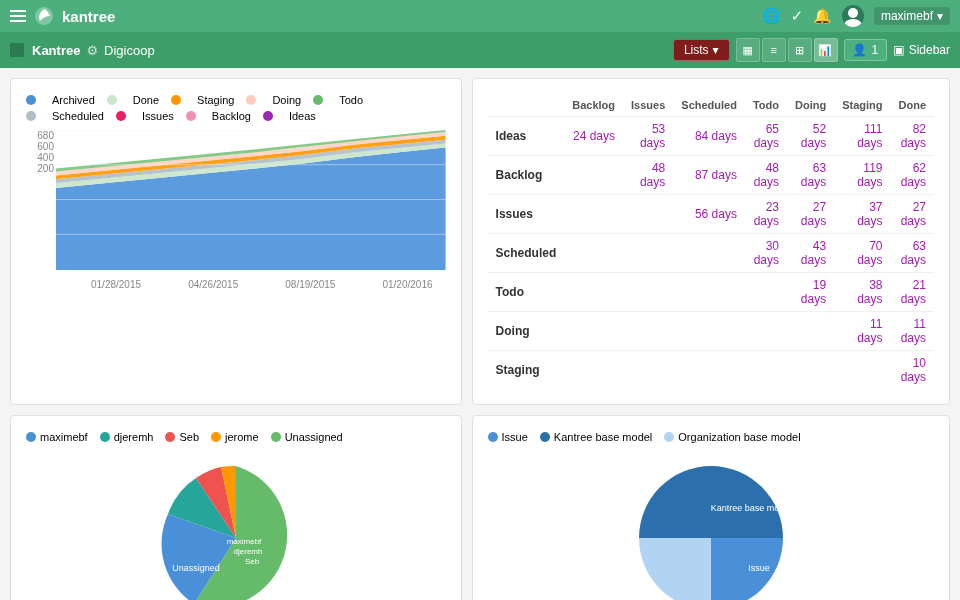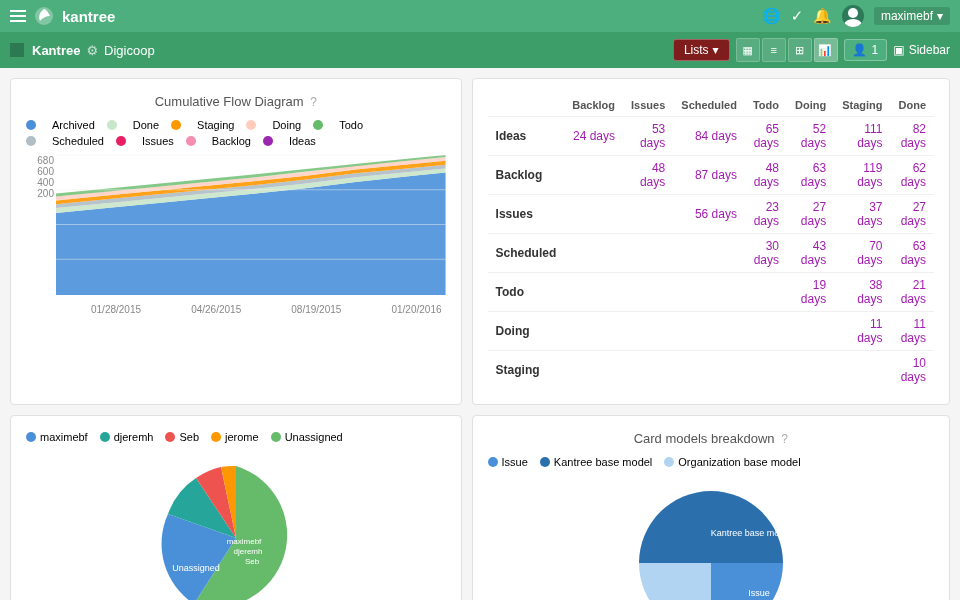"Cumulative Flow Diagram ?" div.chart-title { html: <div> <span>Cumulative Flow Diagram</span> <span>?</span> </div> -> none }
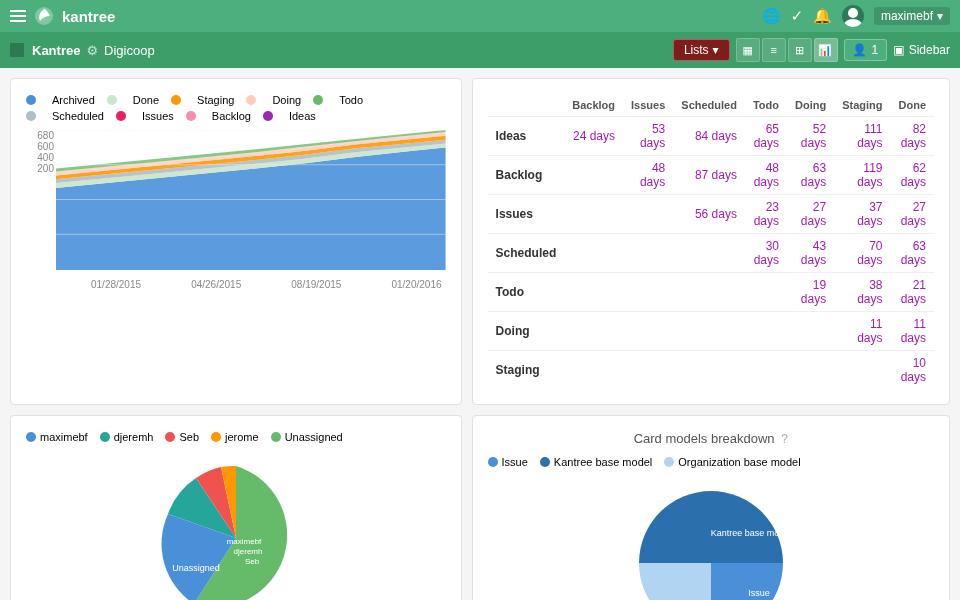"01/28/2015" .x-axis-labels { right: 4px -> 13px }
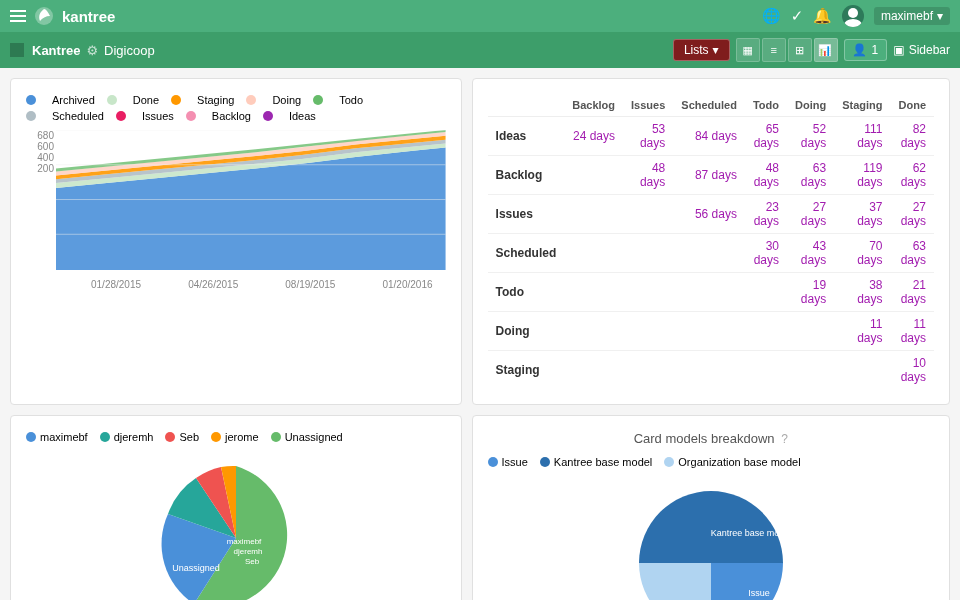"Card models breakdown ?" div.chart-title { html: <div> <span>Card models breakdown</span> <span>?</span> </div> -> none }
